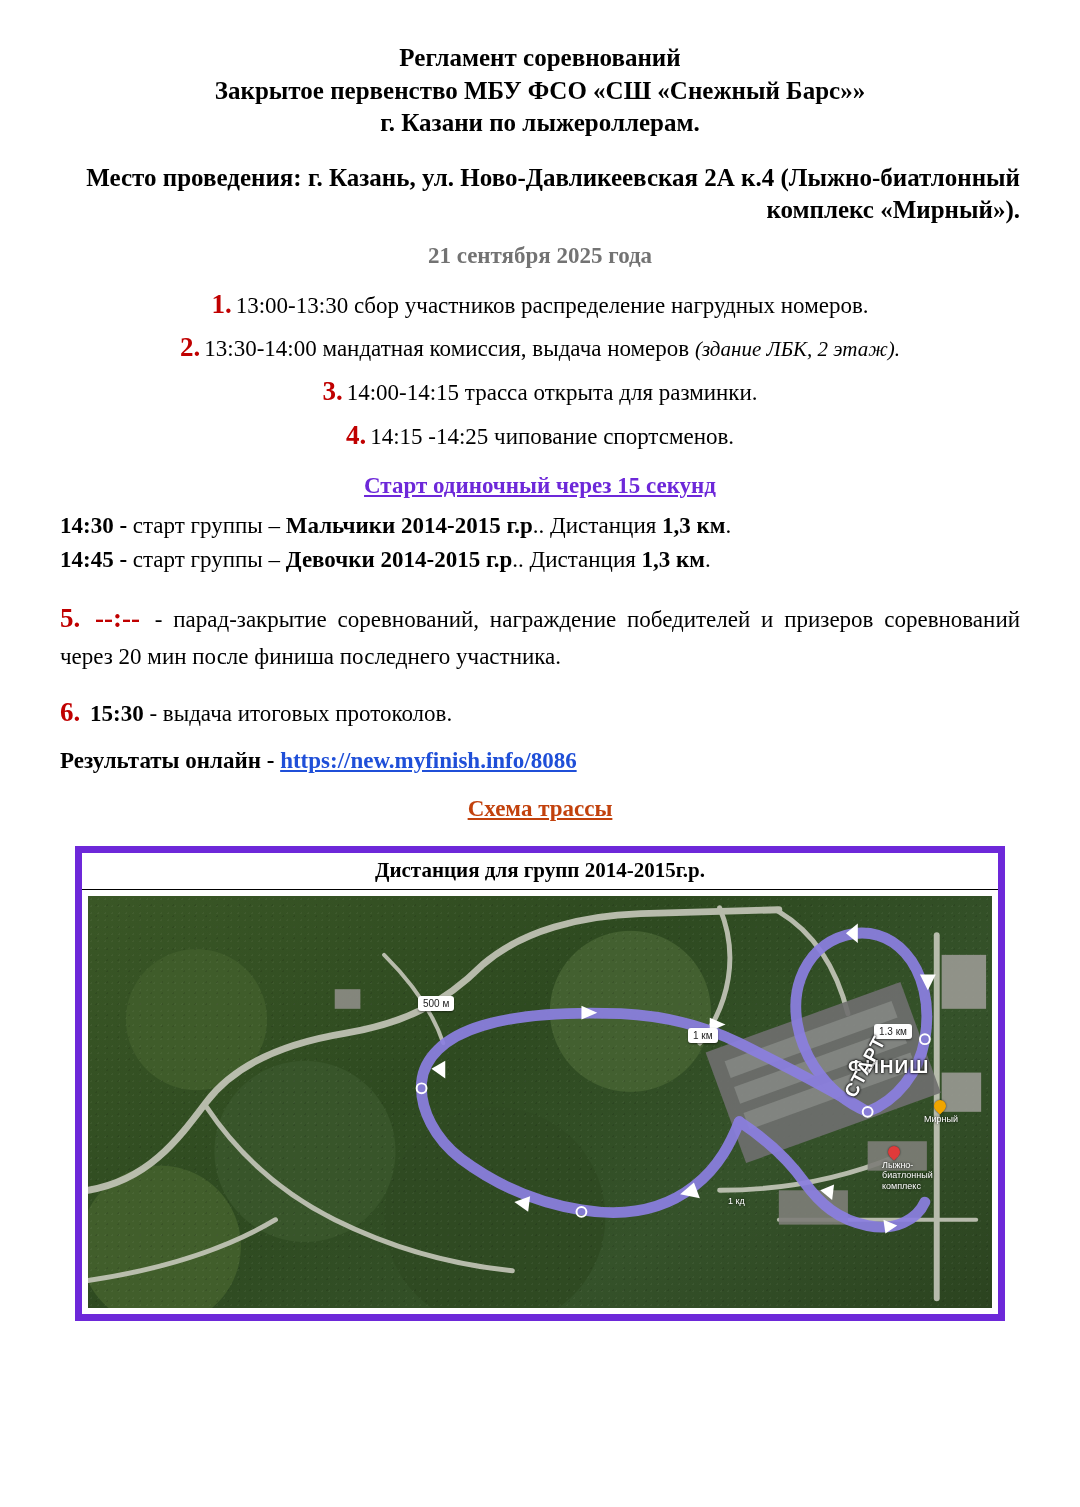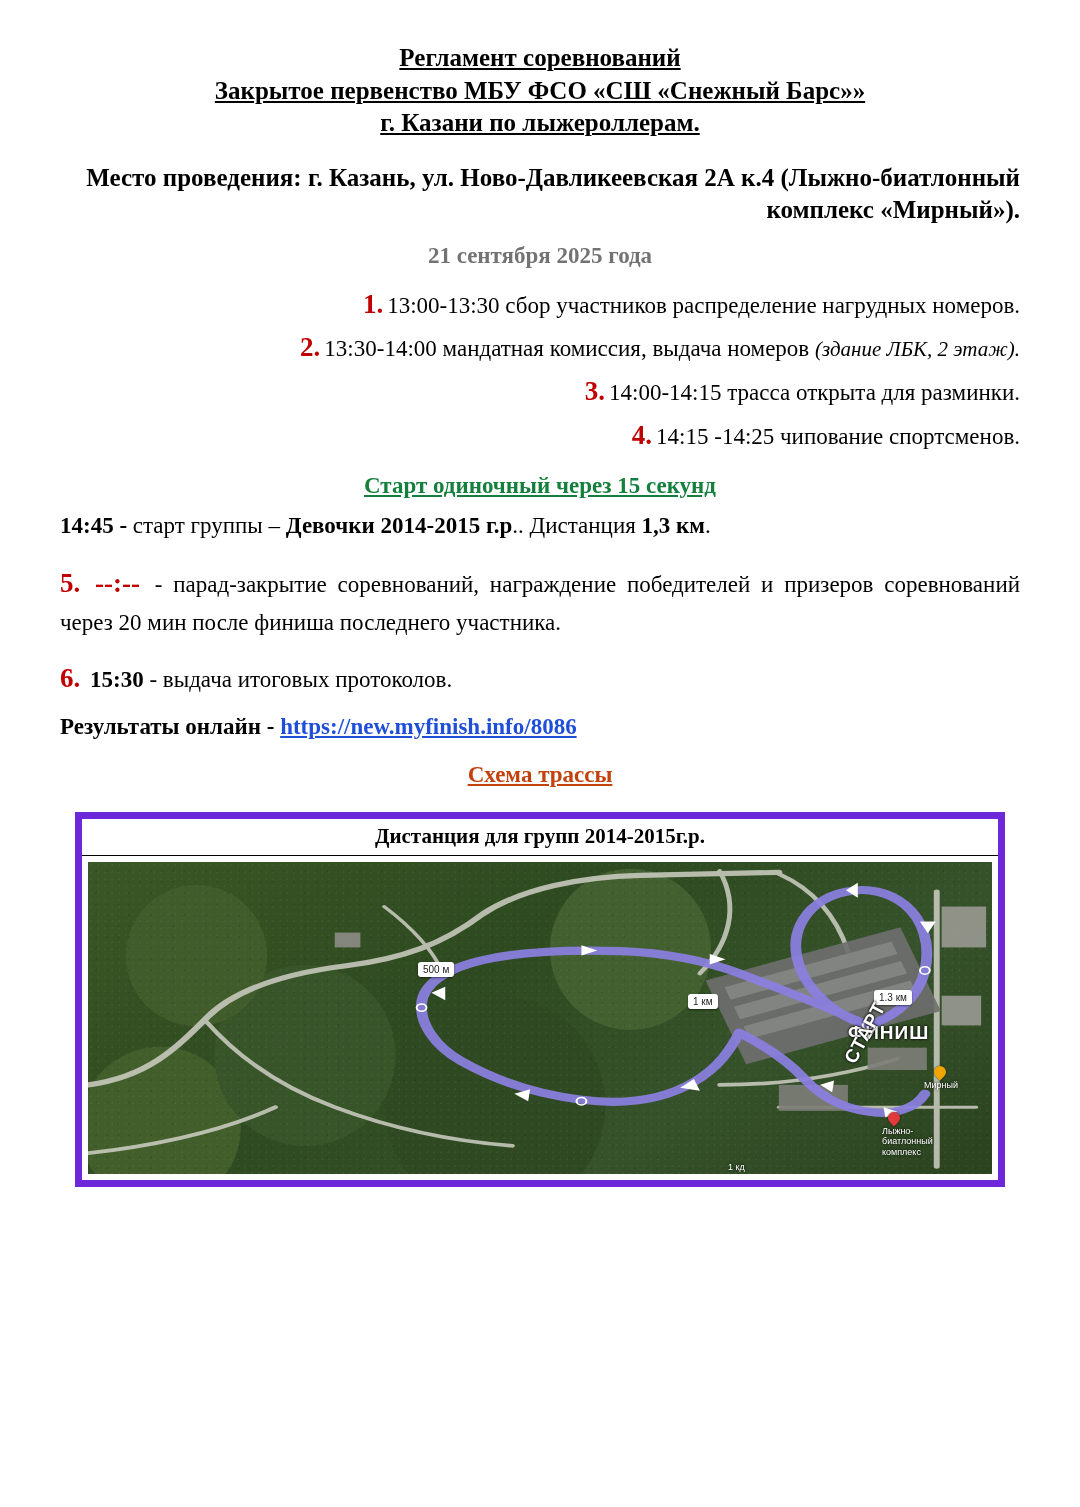"Регламент соревнований" .title-block .line { text-decoration: underline -> none }
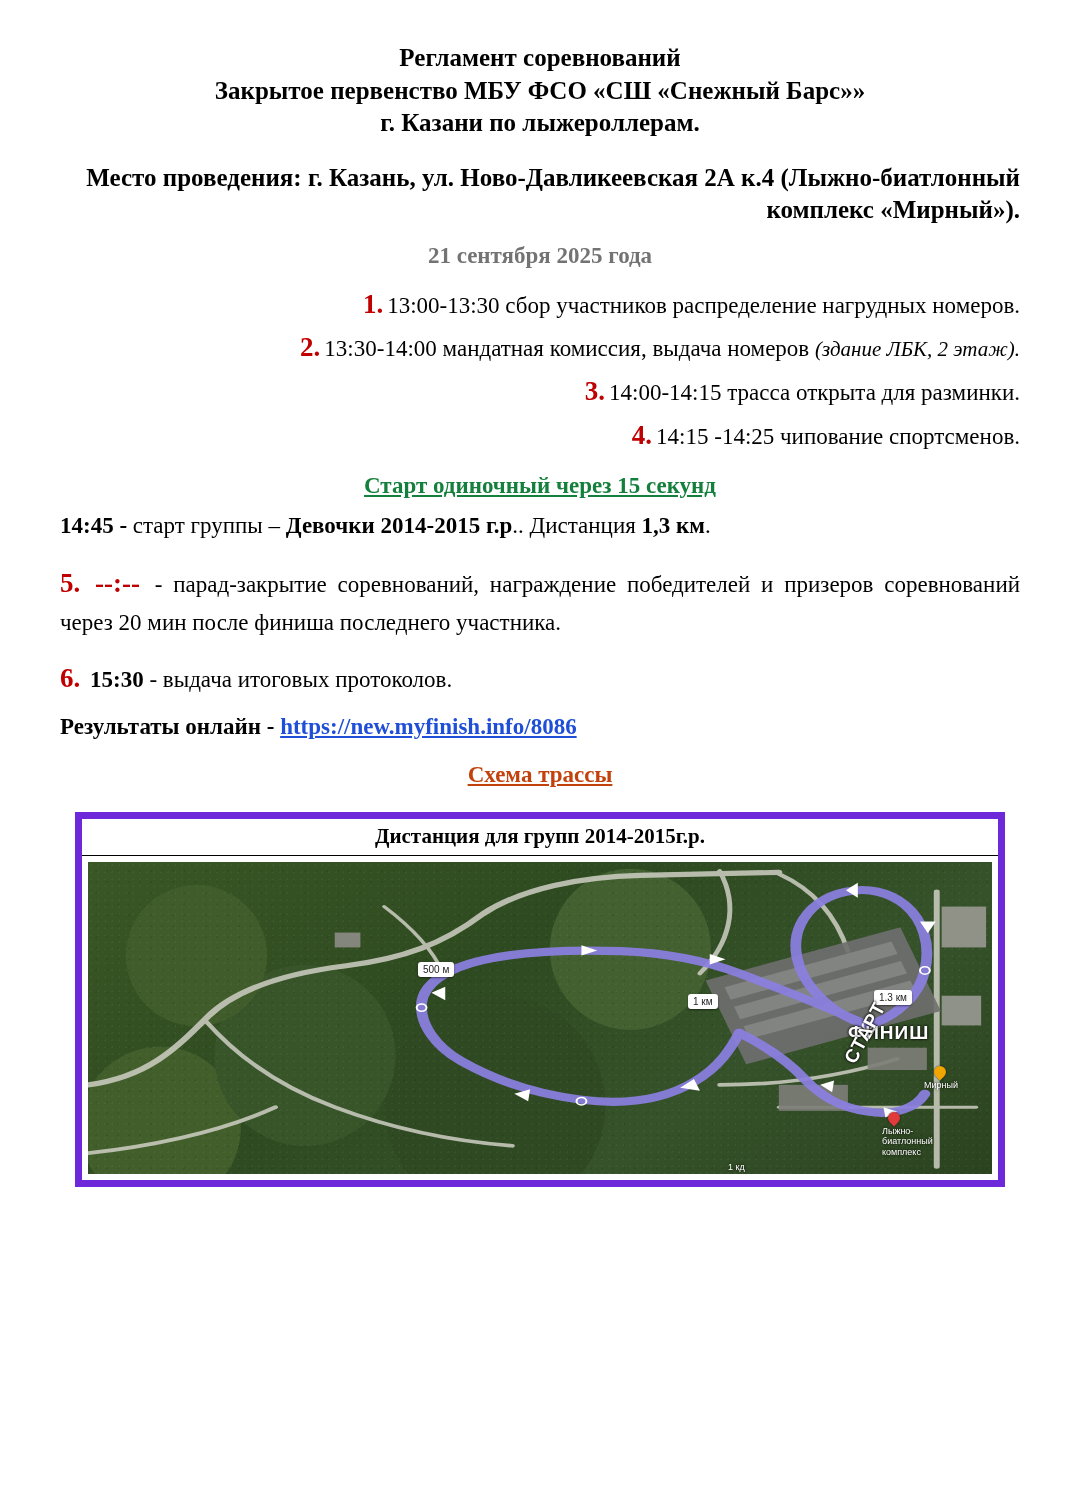"1. 13:00-13:30 сбор участников" .item { text-align: right -> center }
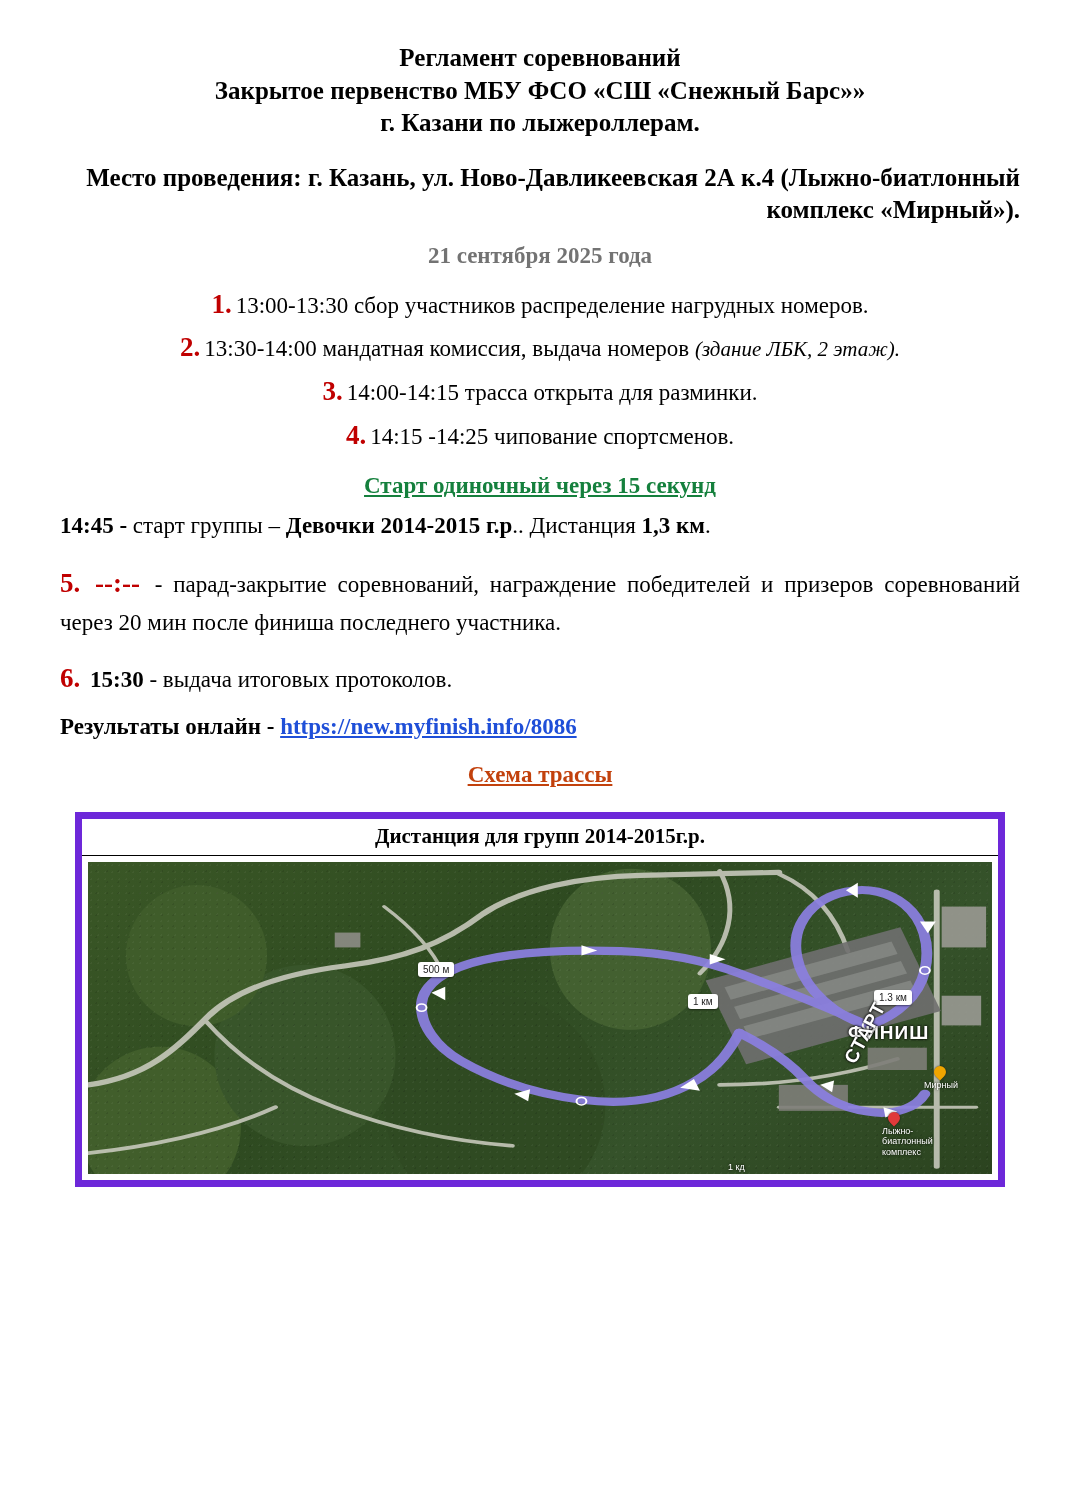"Старт одиночный через 15 секунд" .start-note { color: #15803d -> #6d28d9 }
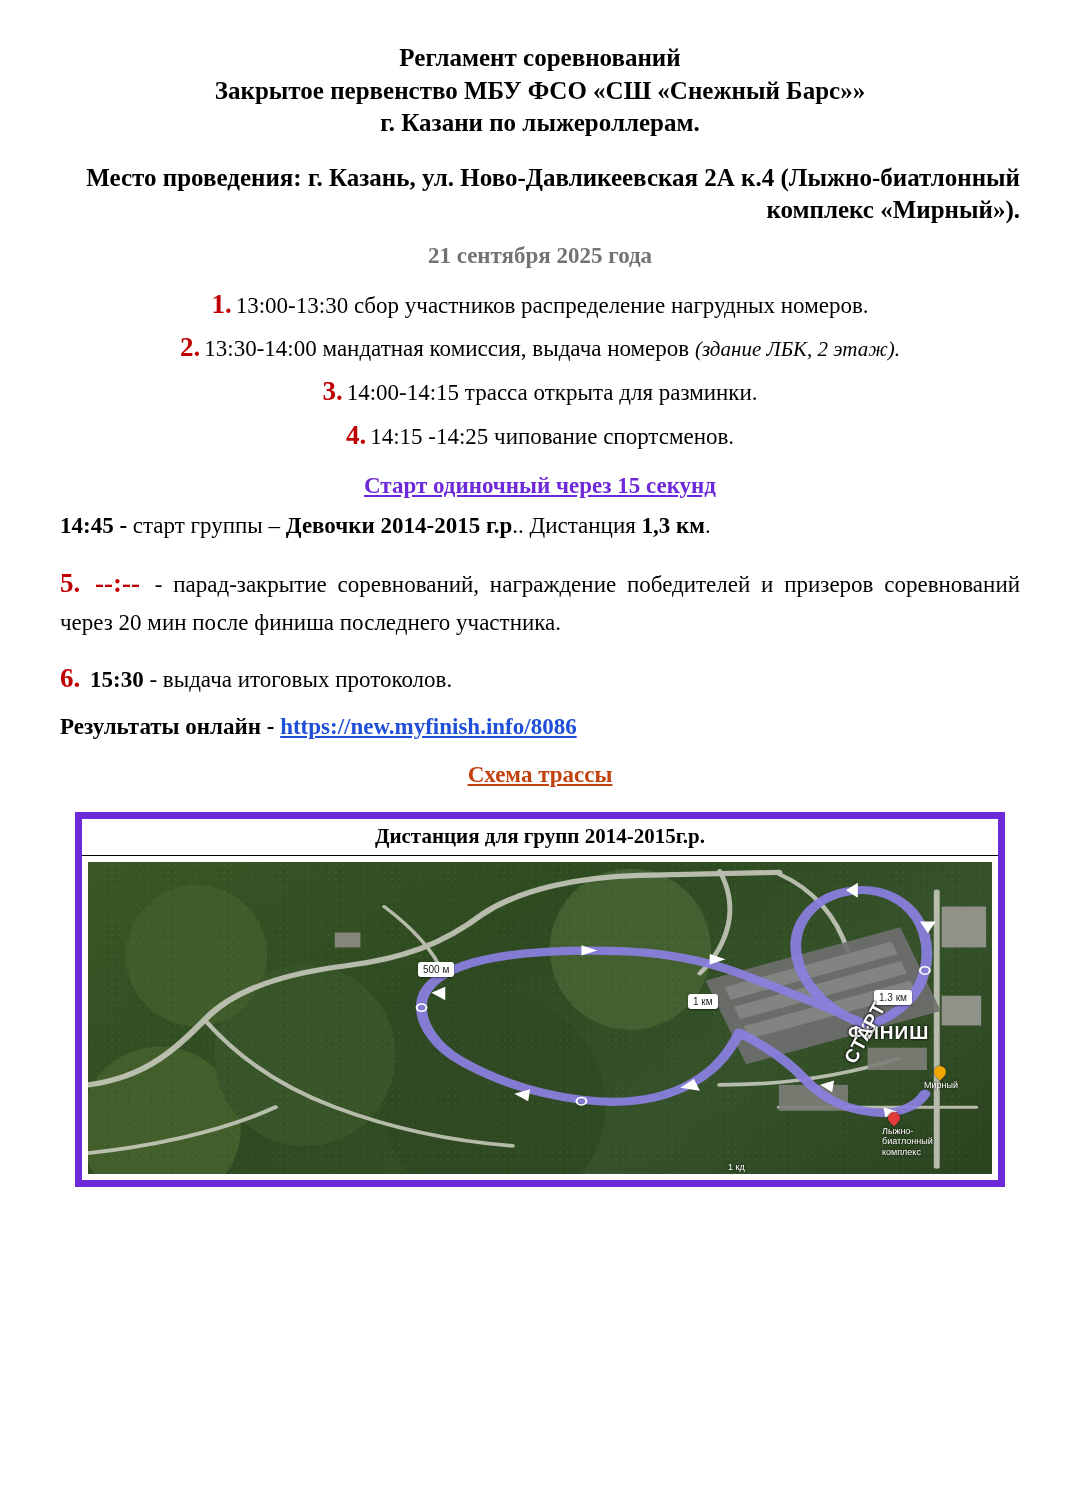"14:30 - старт группы –" div.group-line { html: none -> <div> <b>14:30 -</b> <span>старт группы –</span> <b>Мальчики 2014-2015 г.р</b><span>.. Дистанция</span> <b>1,3 км</b><span>.</span> </div> }
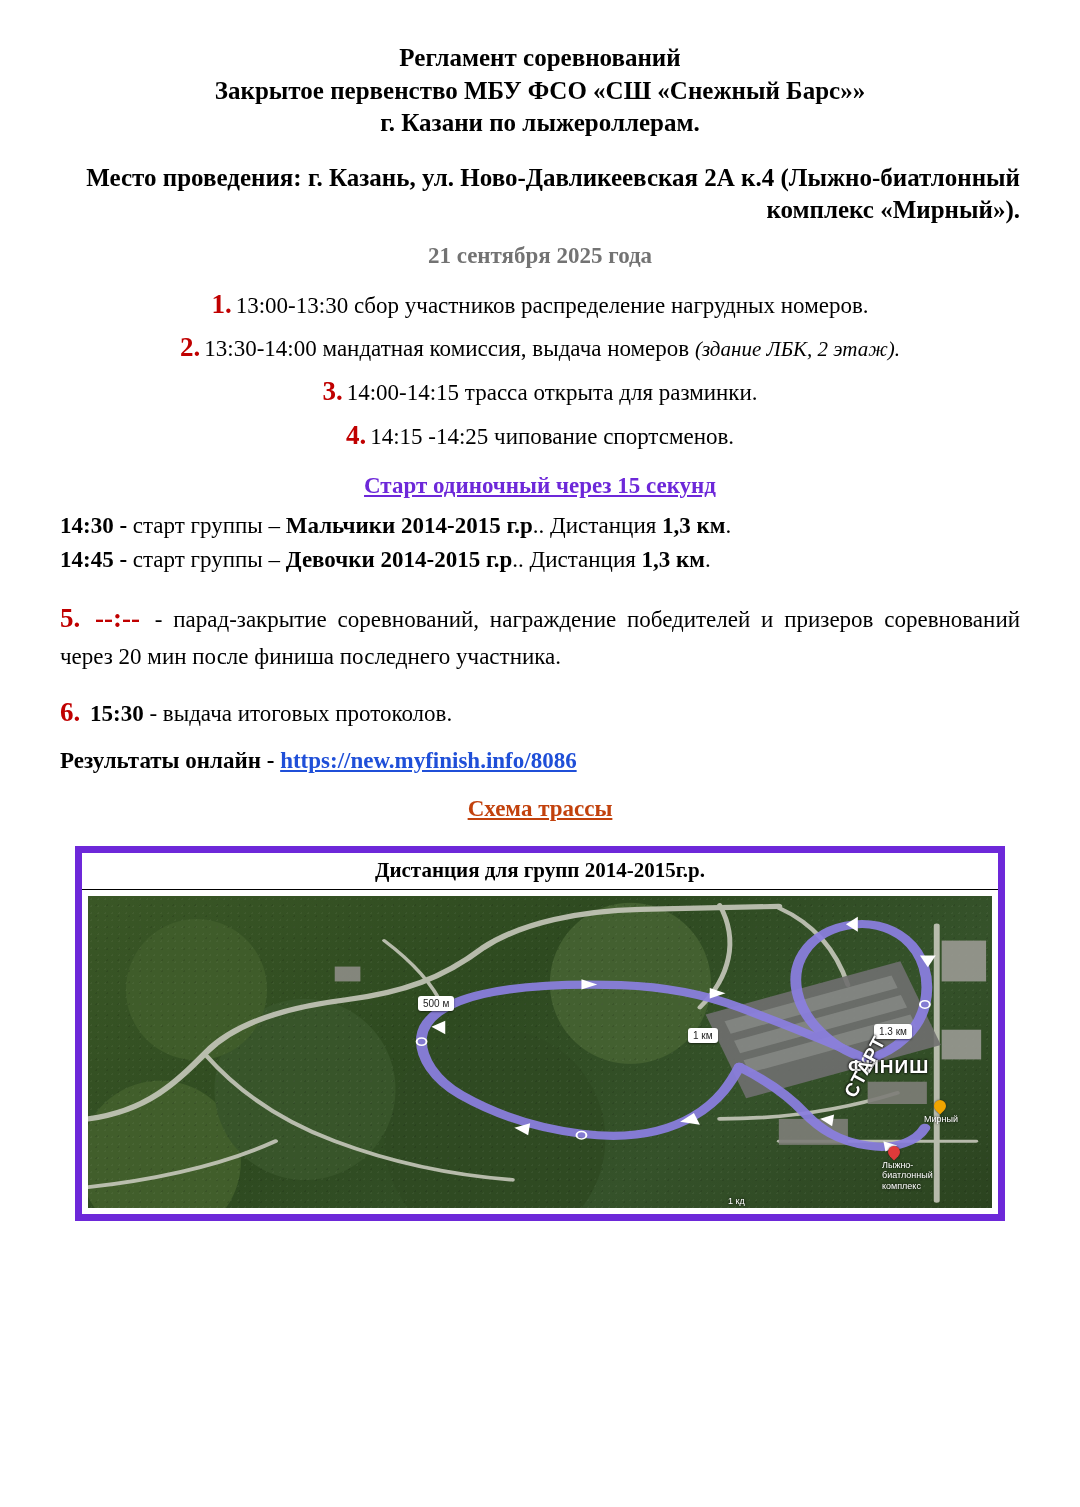"500 м" .map-wrap { height: 312px -> 412px }
